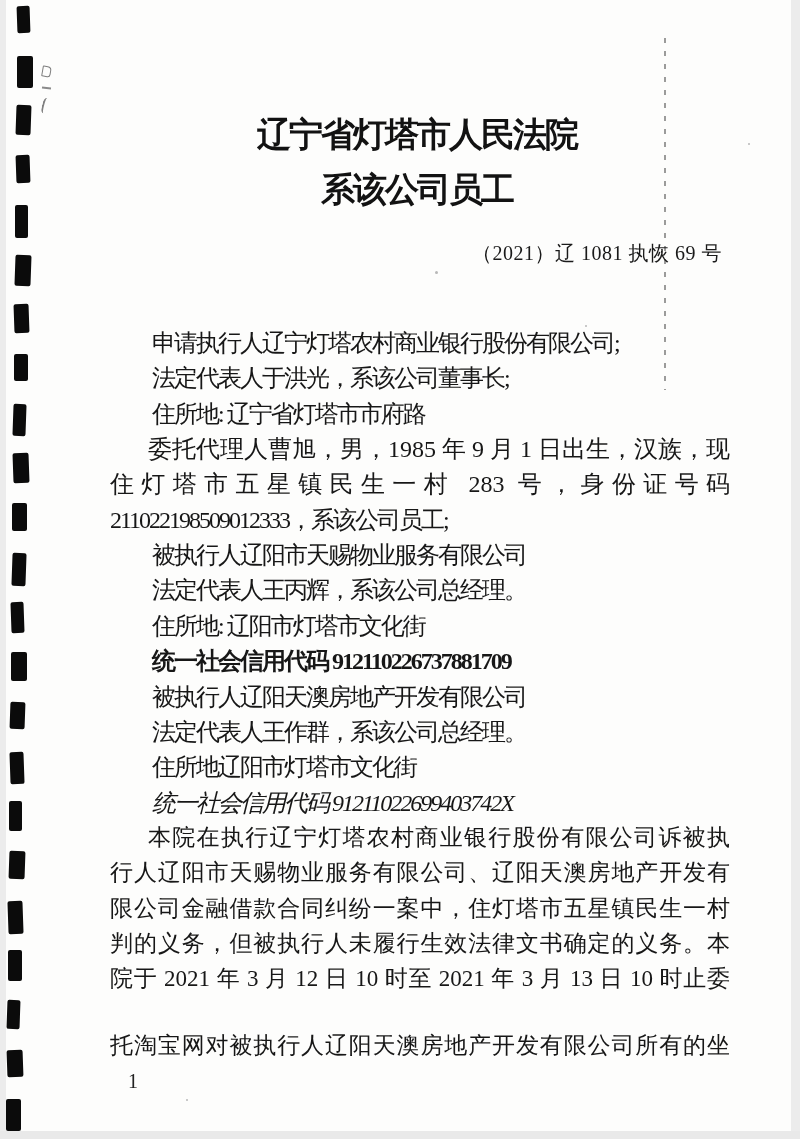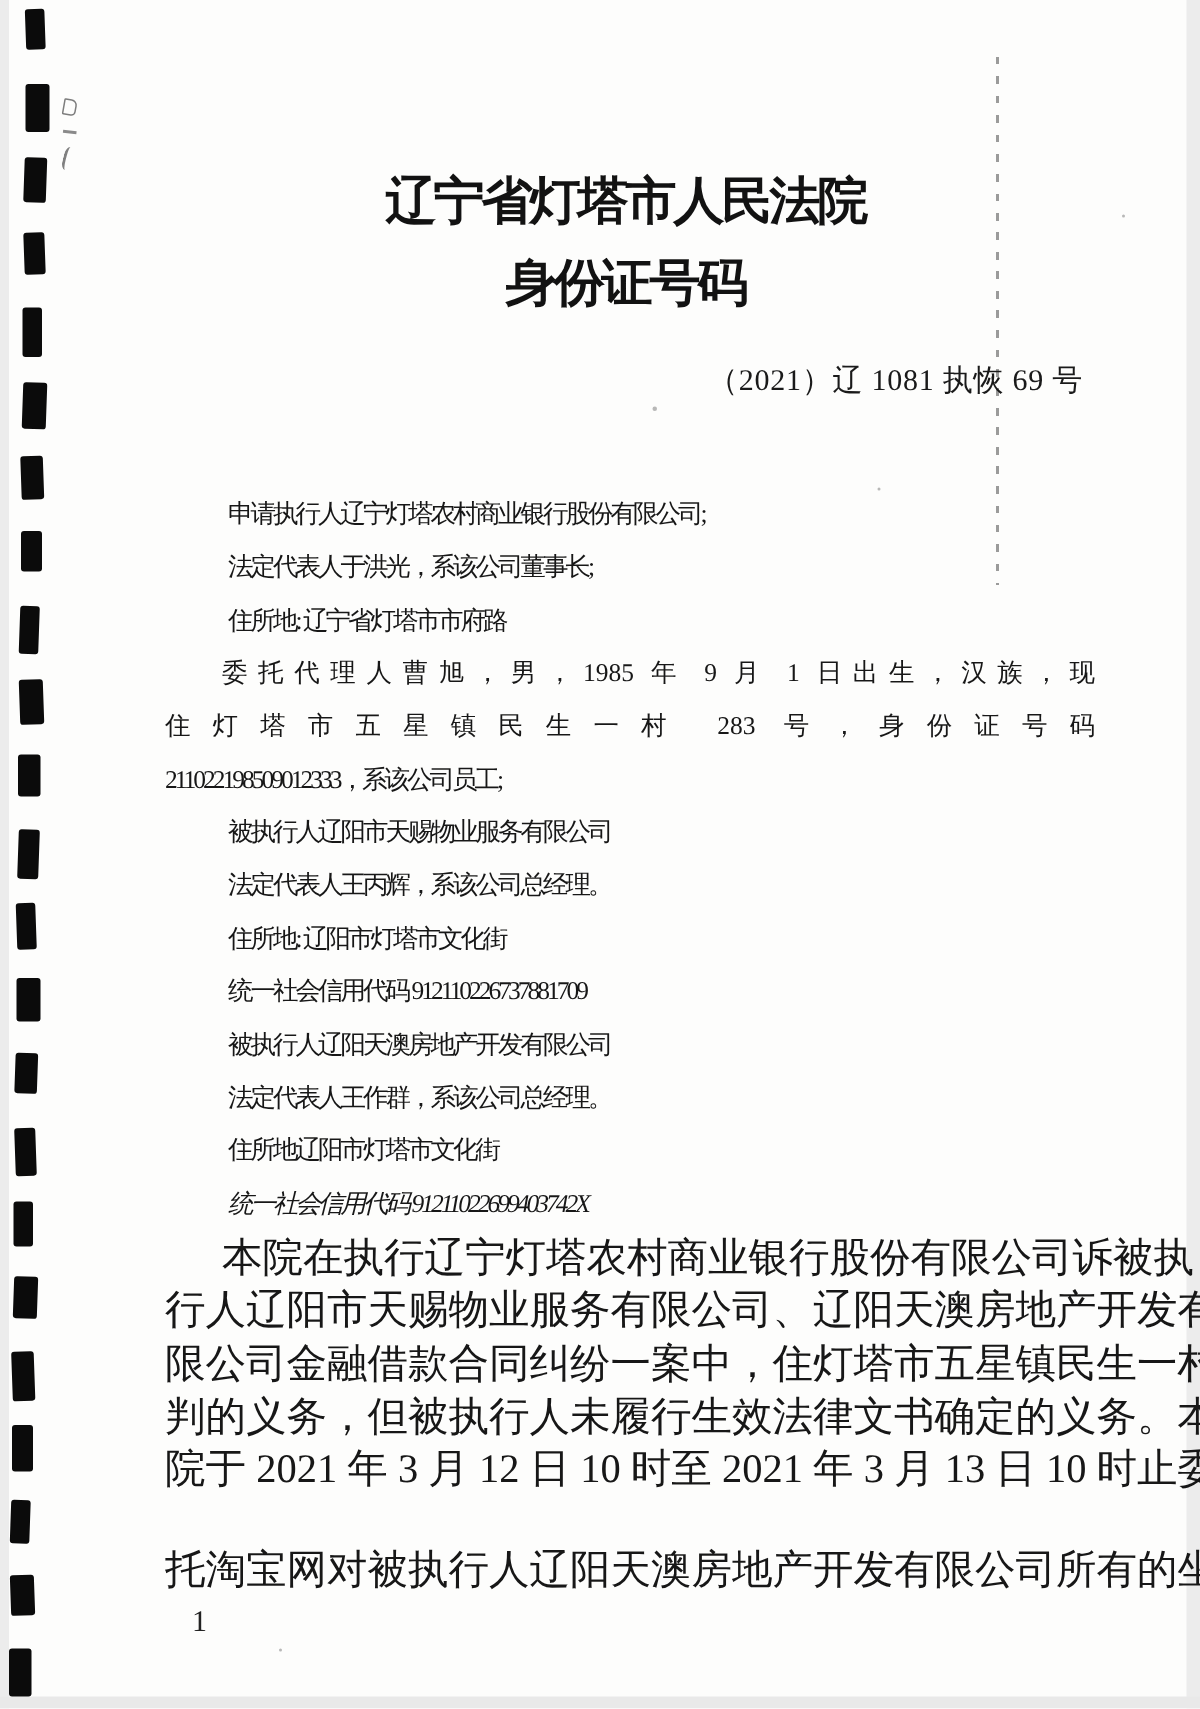"身份证号码" div { text: 身份证号码 -> 系该公司员工 }
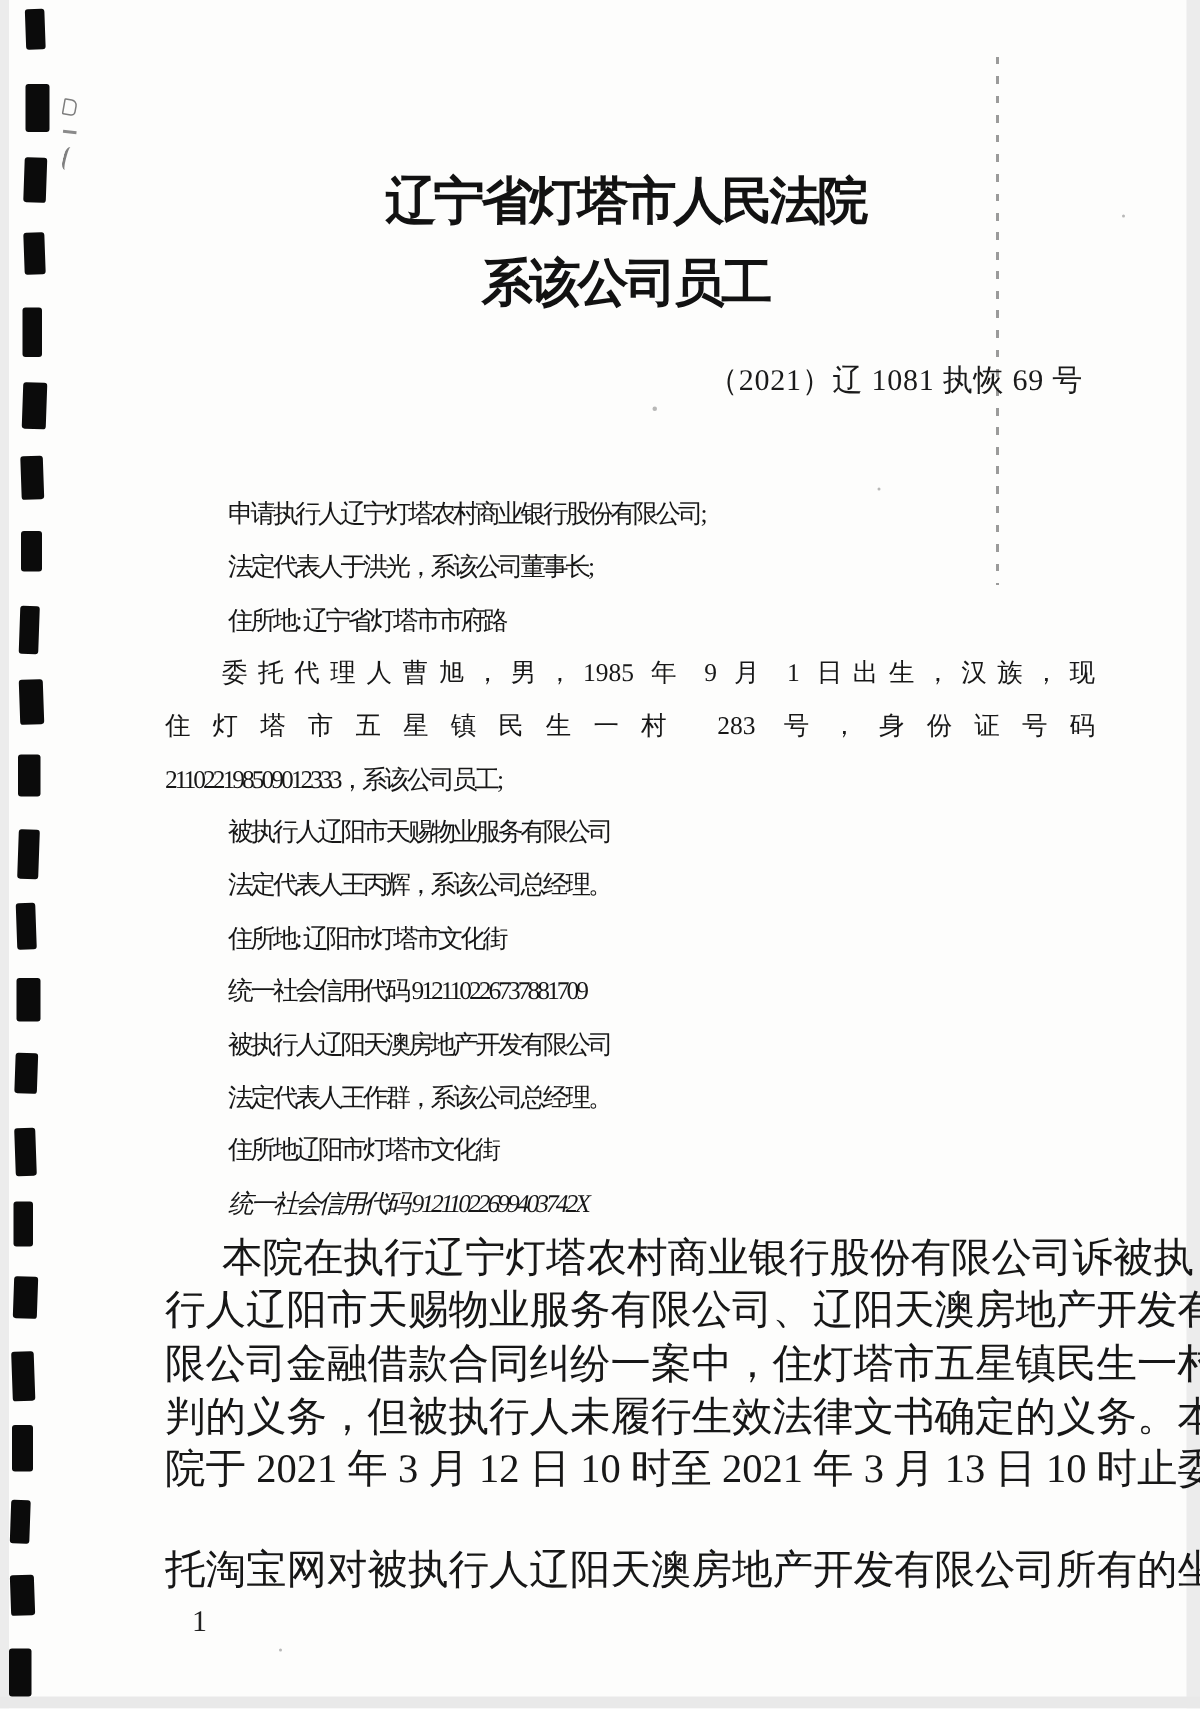"申请执行人辽宁灯塔农村商业银行股份有限公司;" .party { font-size: 17px -> 24px }
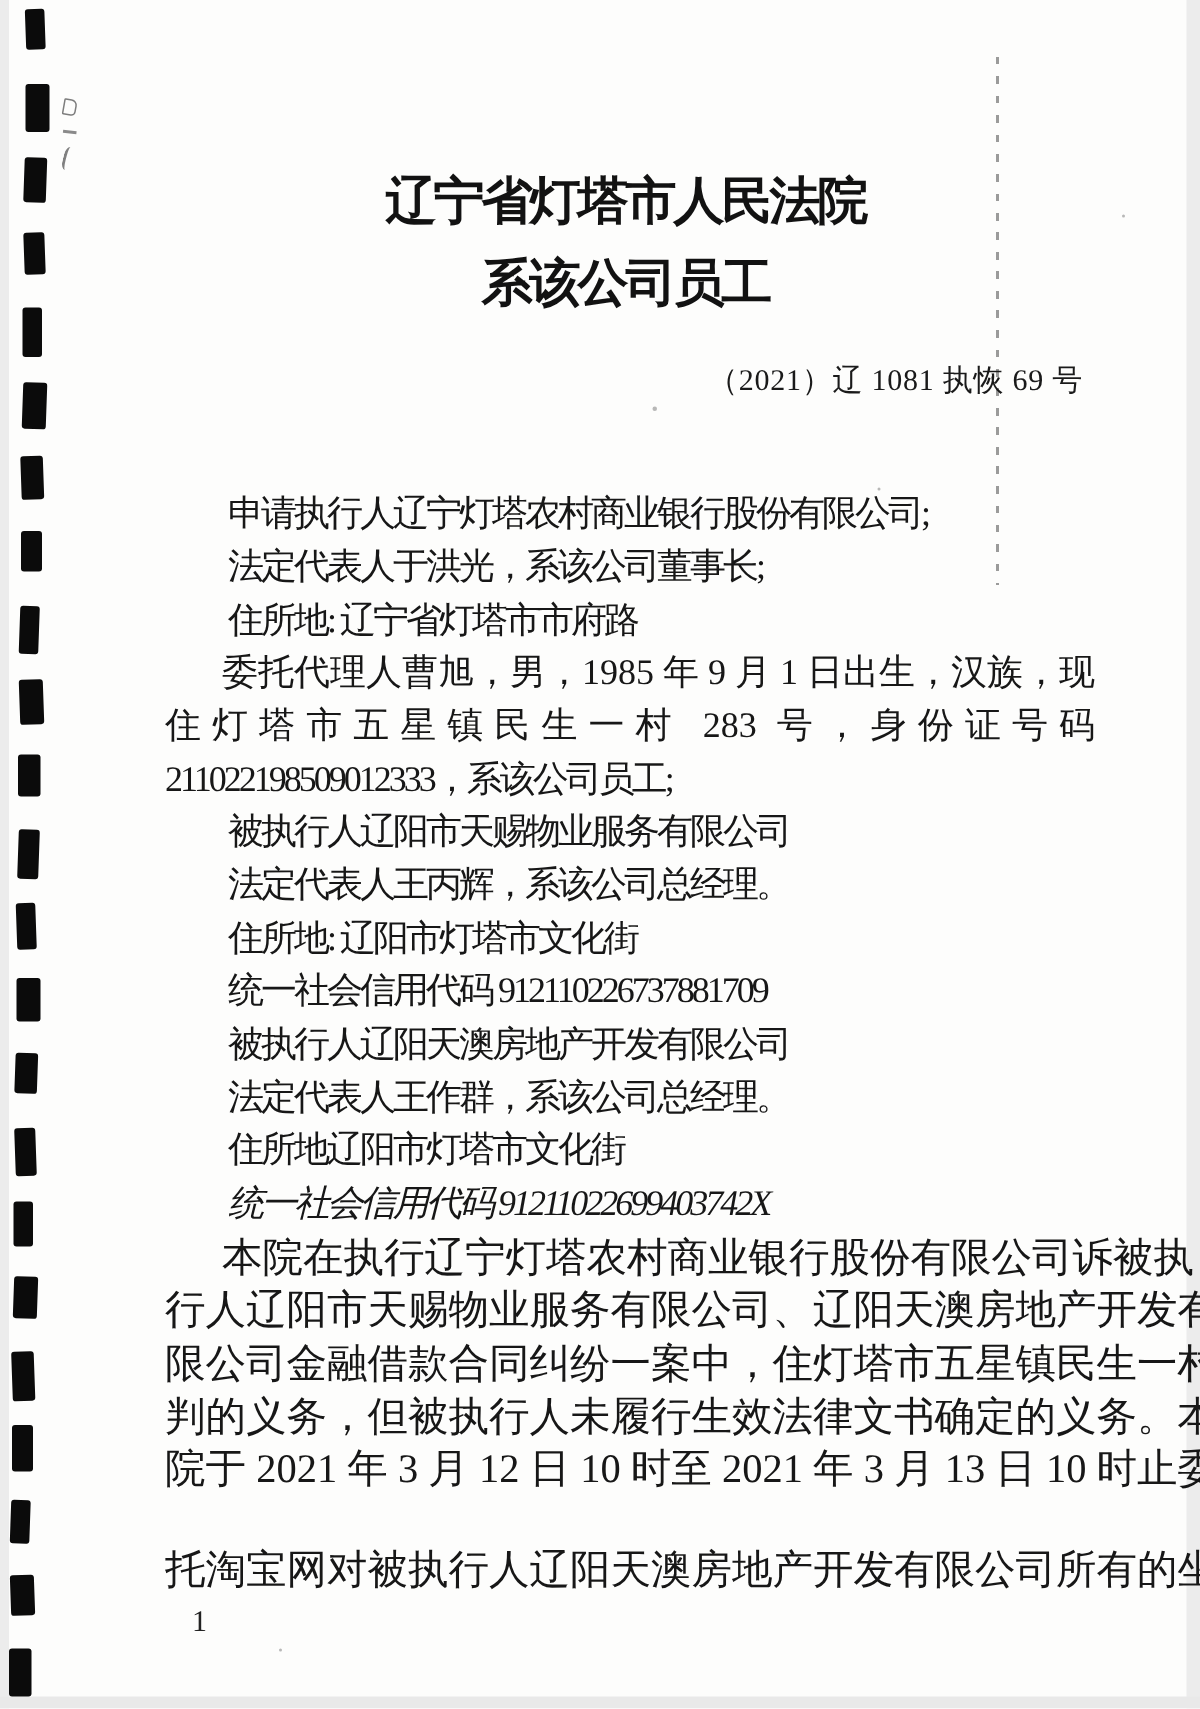"统一社会信用代码 912110226737881709" div.line { font-weight: none -> bold }
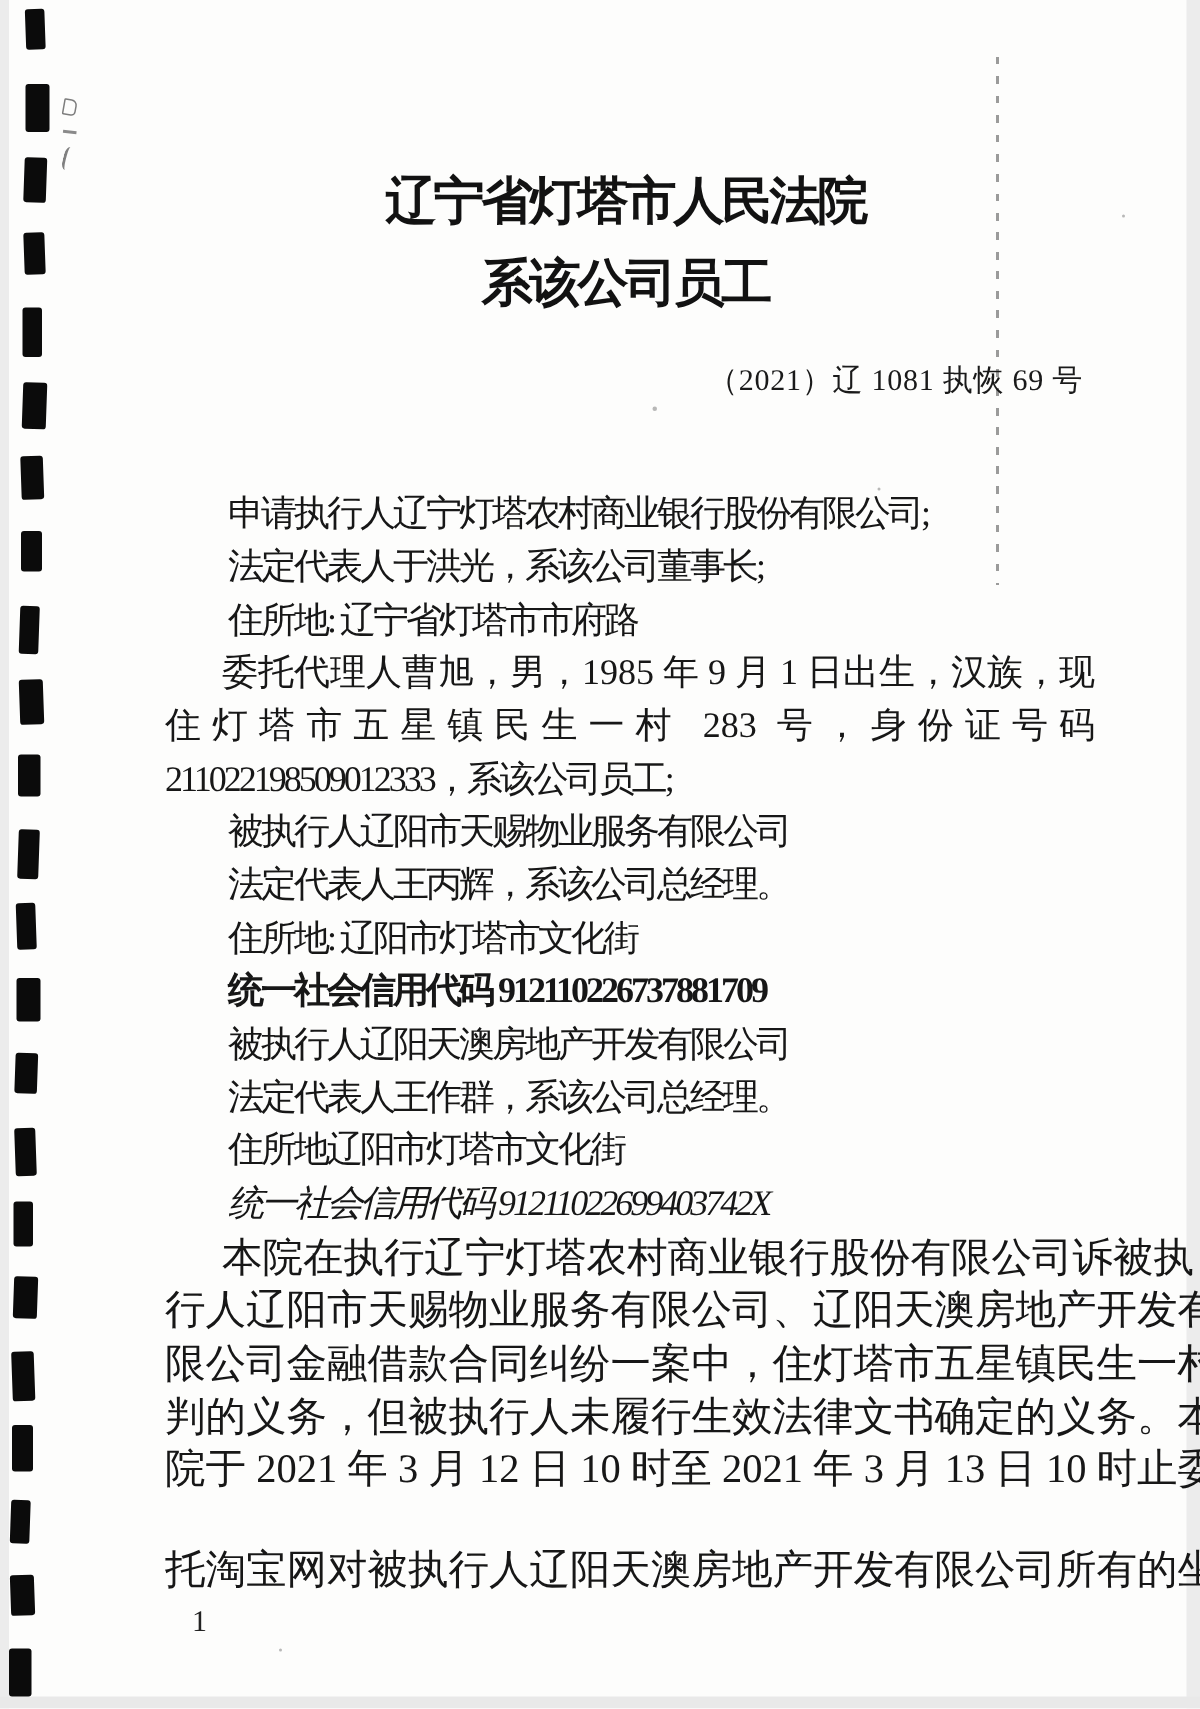"本院在执行辽宁灯塔农村商业银行股份有限公司诉被执" .para { font-size: 27px -> 23px }
